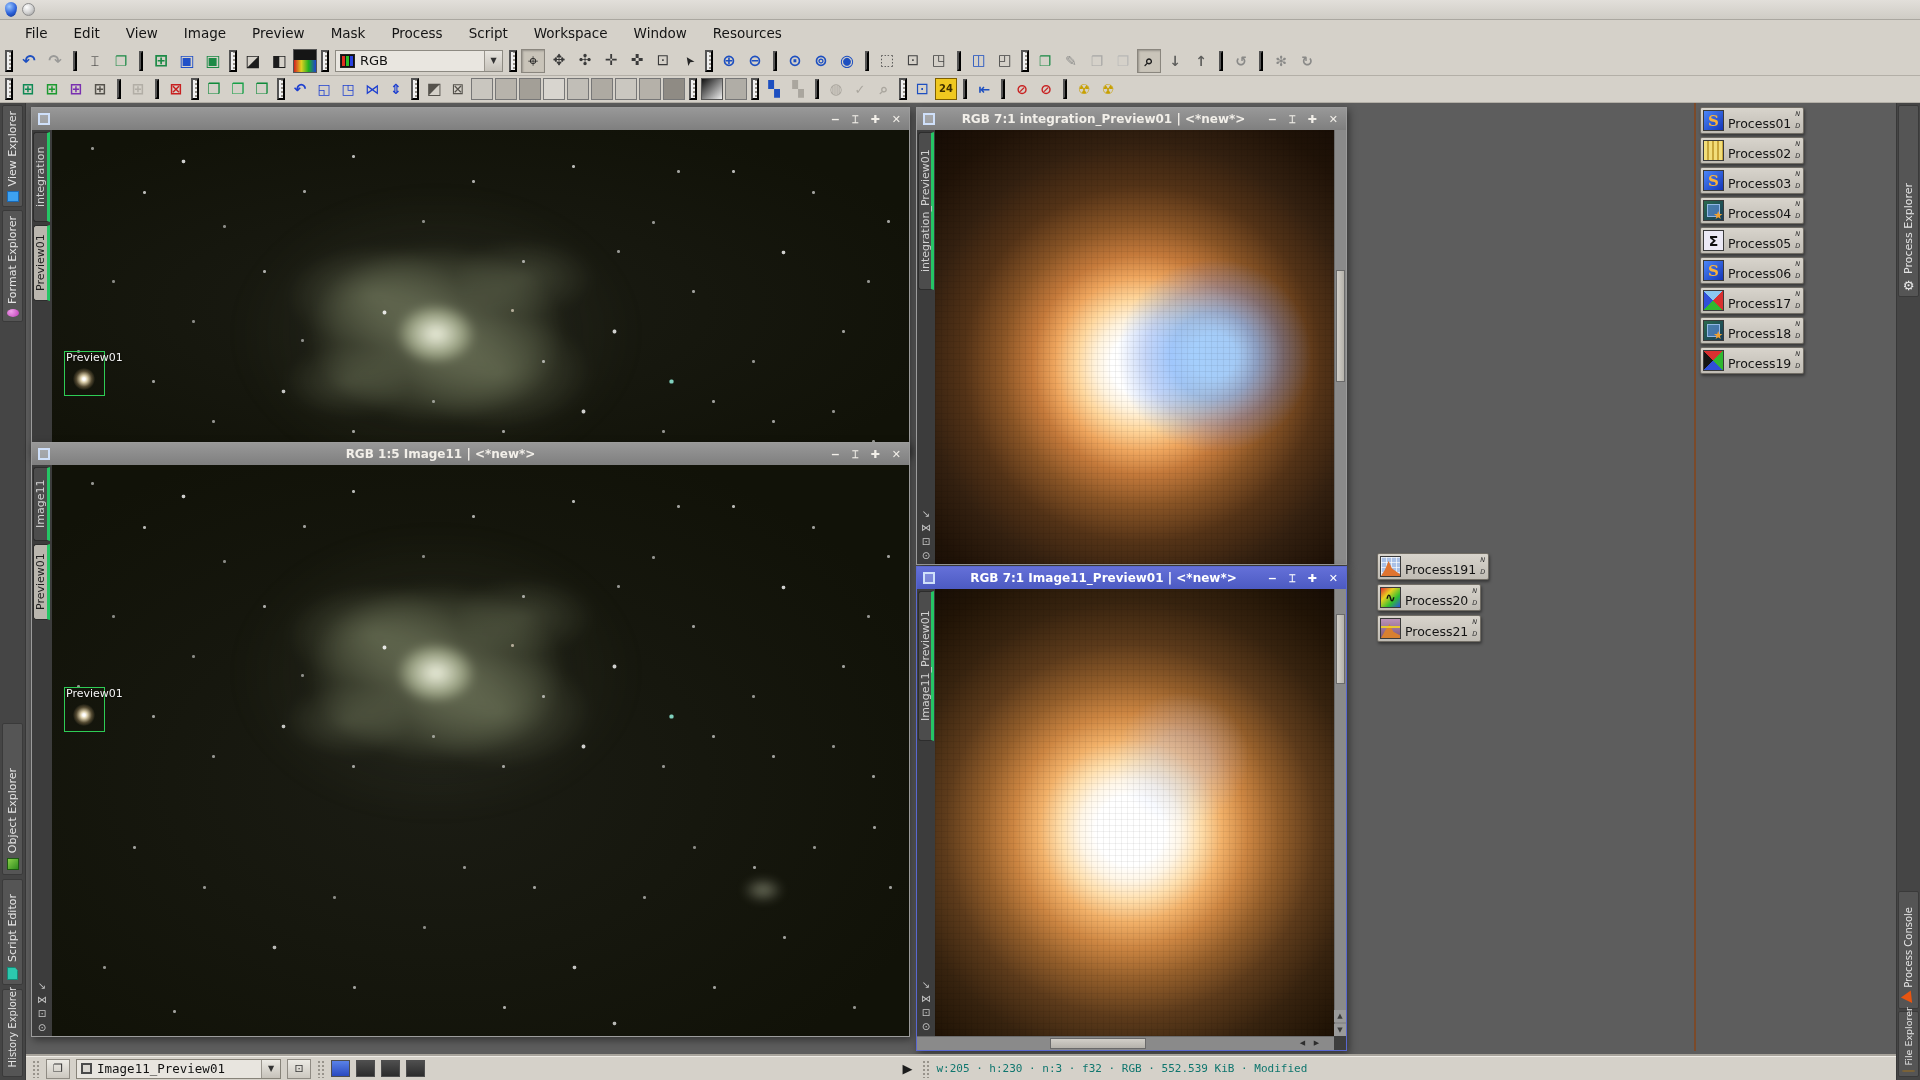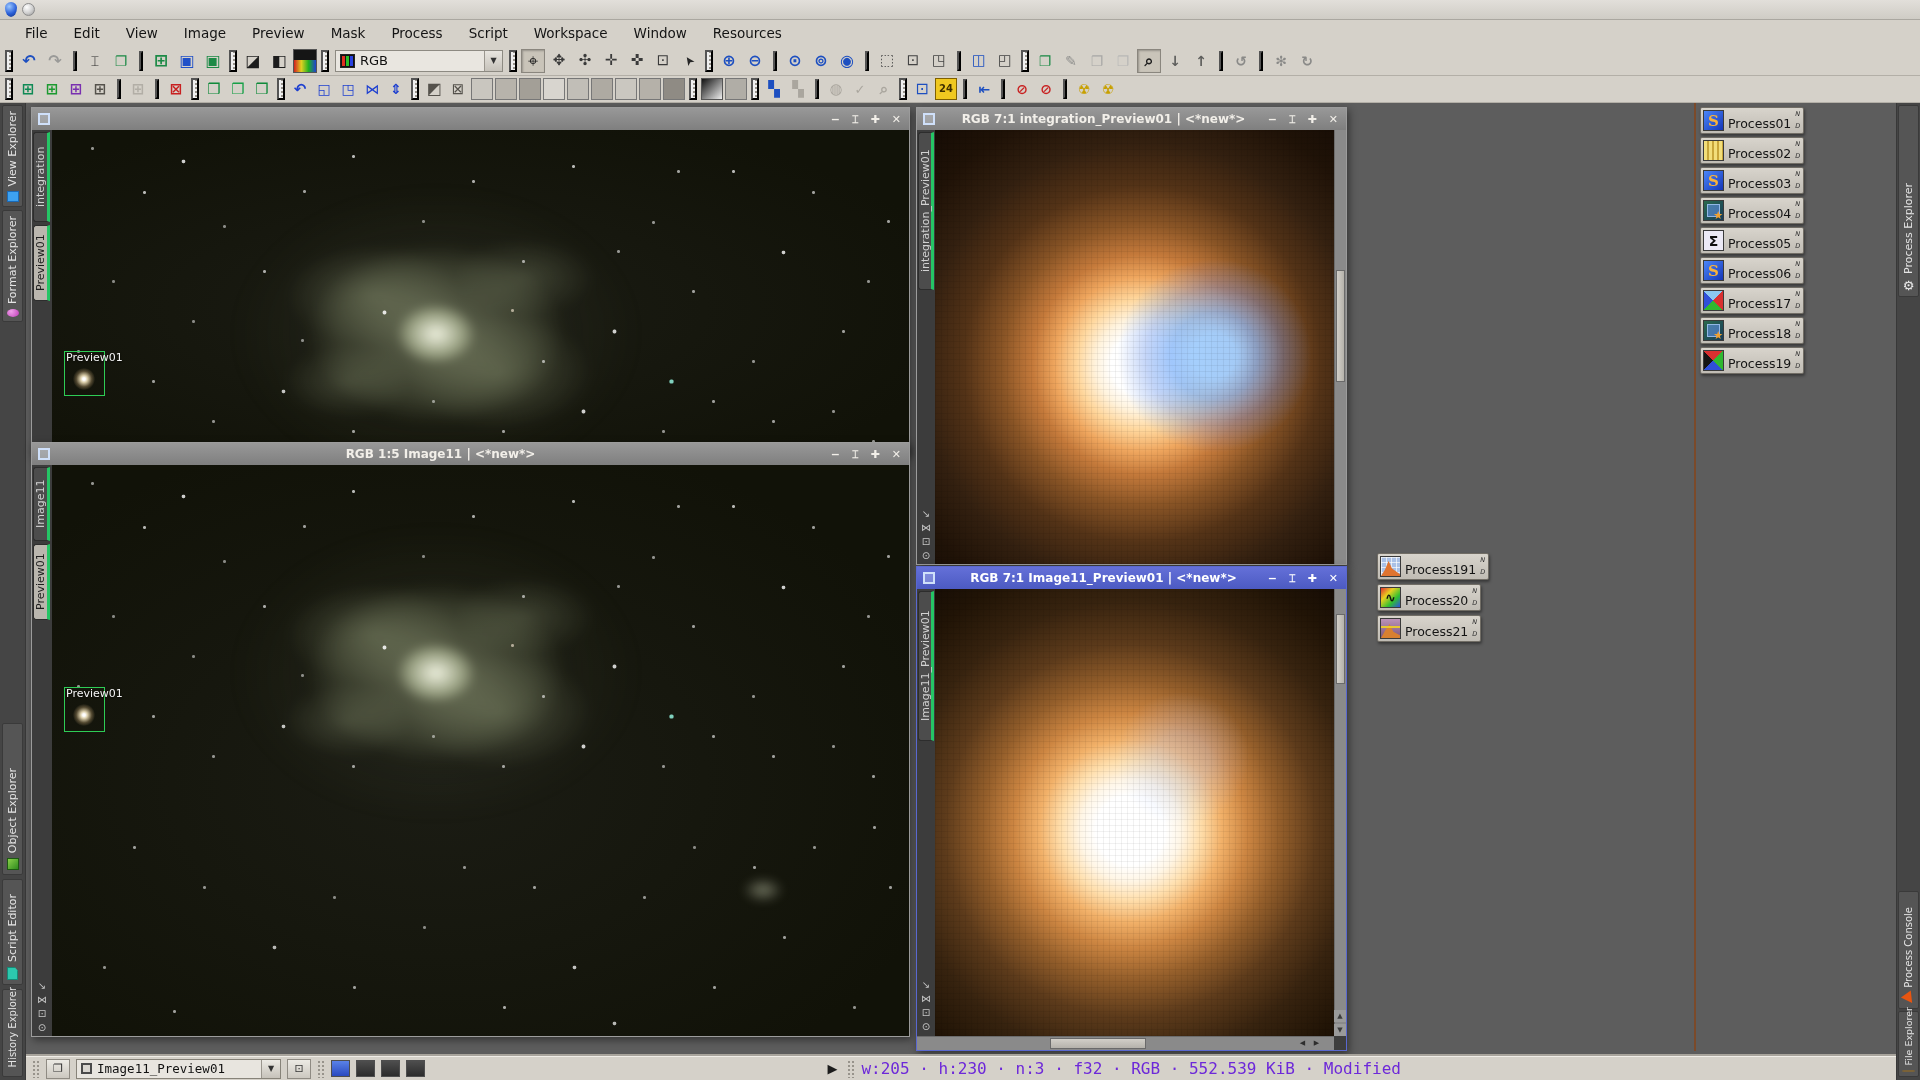"w:205 · h:230 · n:3" .sinfo { color: #6d28d9 -> #0f766e; font-size: 16px -> 11px }
